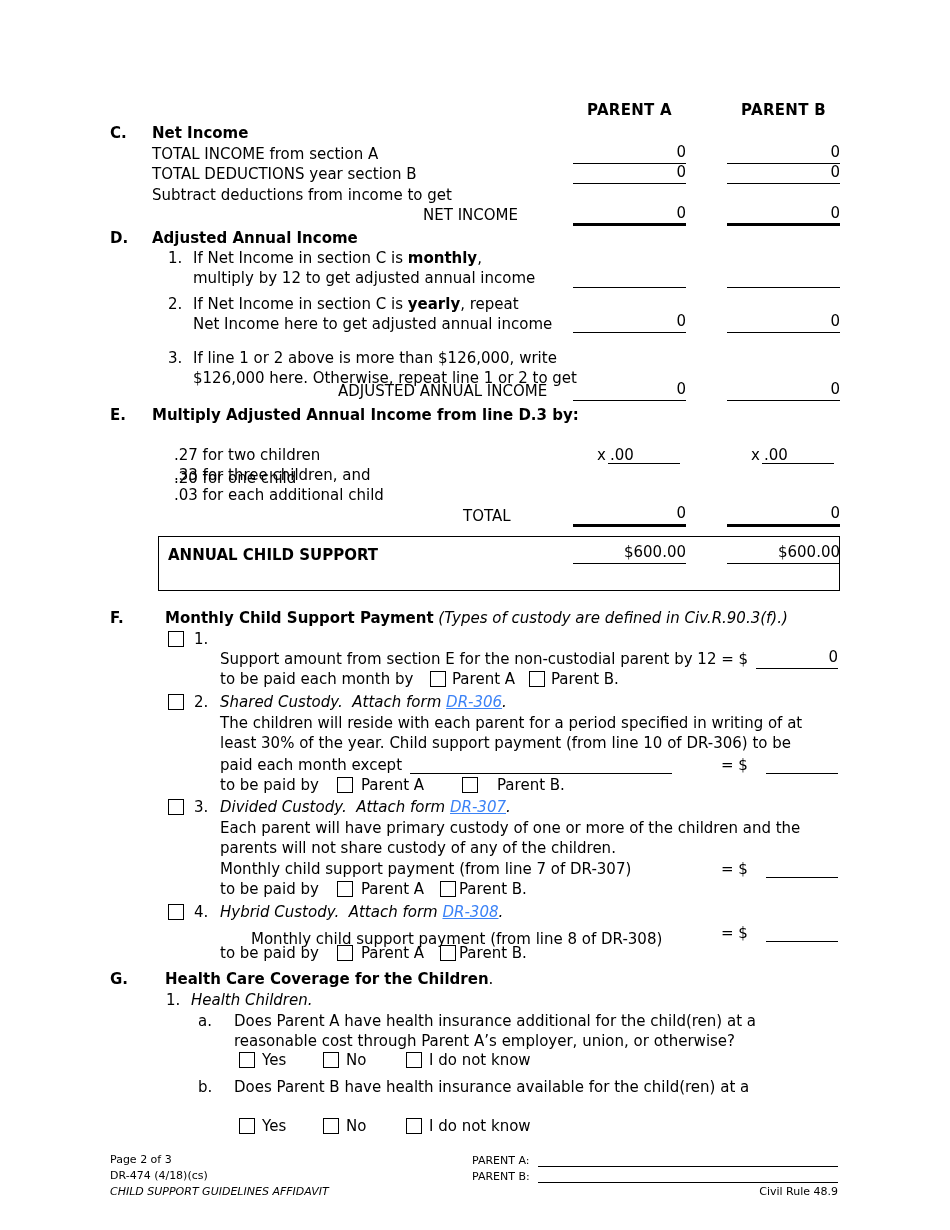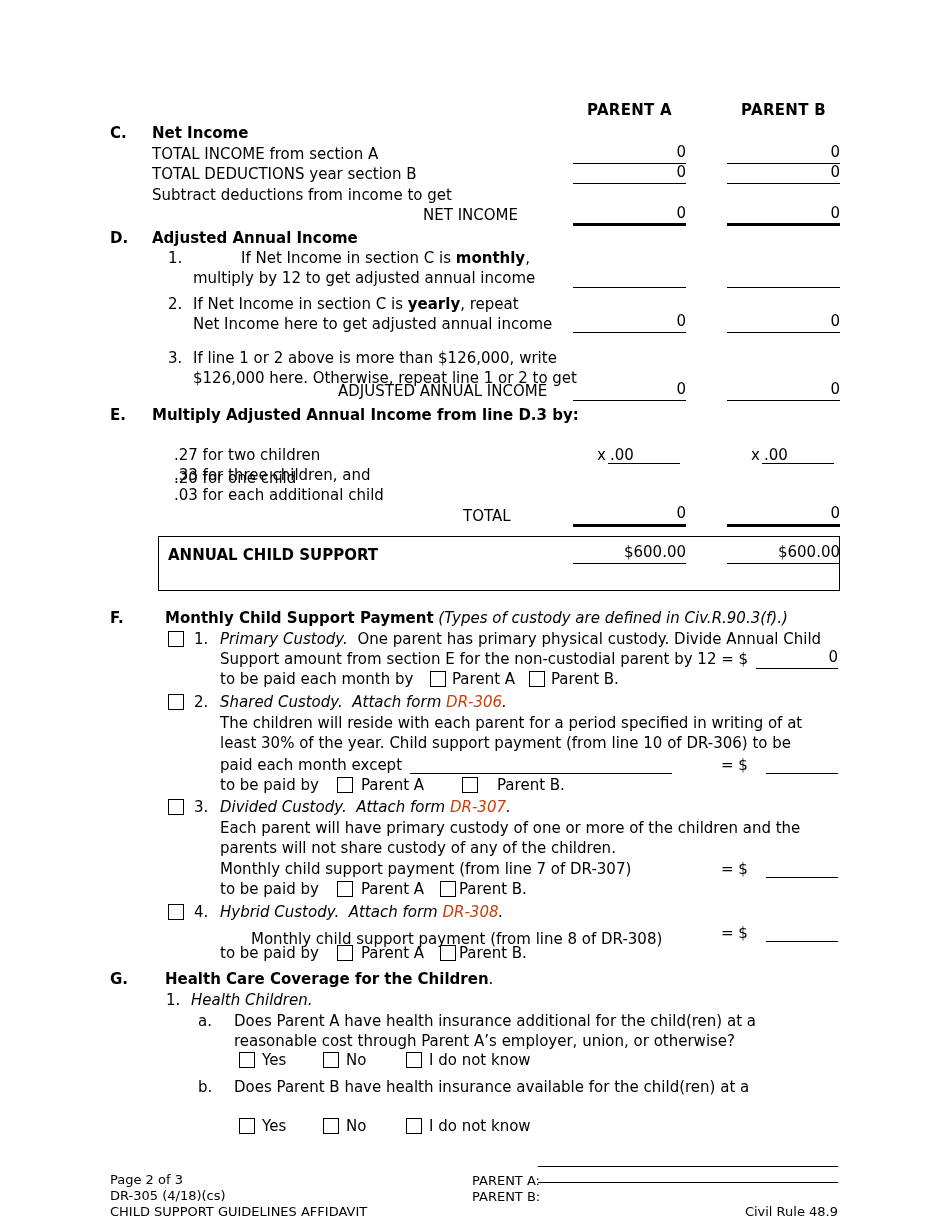"If Net Income in section C is monthly," div.txt { margin-left: 48px -> none }
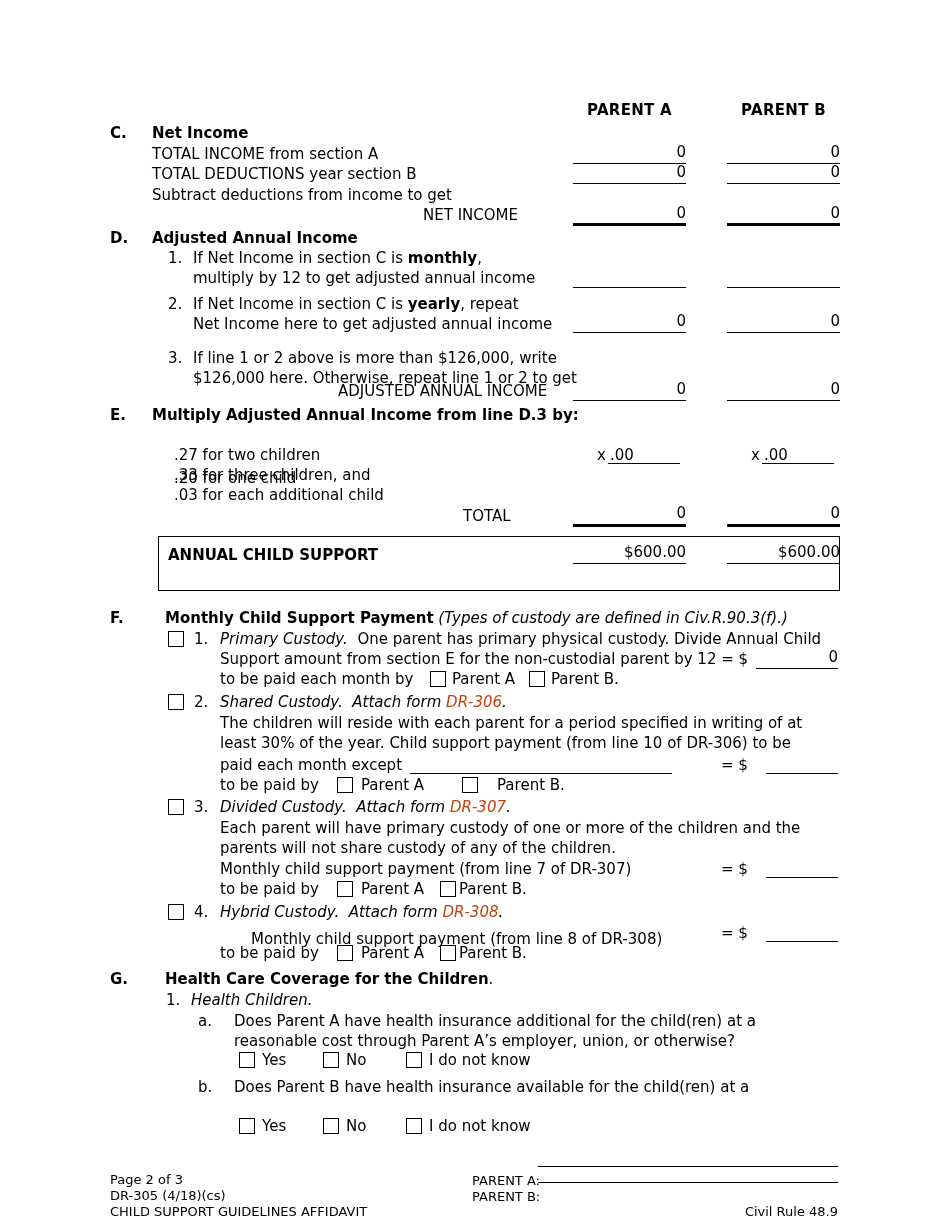"Primary Custody. One parent has" div.txt { html: <div> <span>Primary Custody.</span>&nbsp;&nbsp;<span>One parent has primary physical custody. Divide Annual Child</span> </div> -> none }
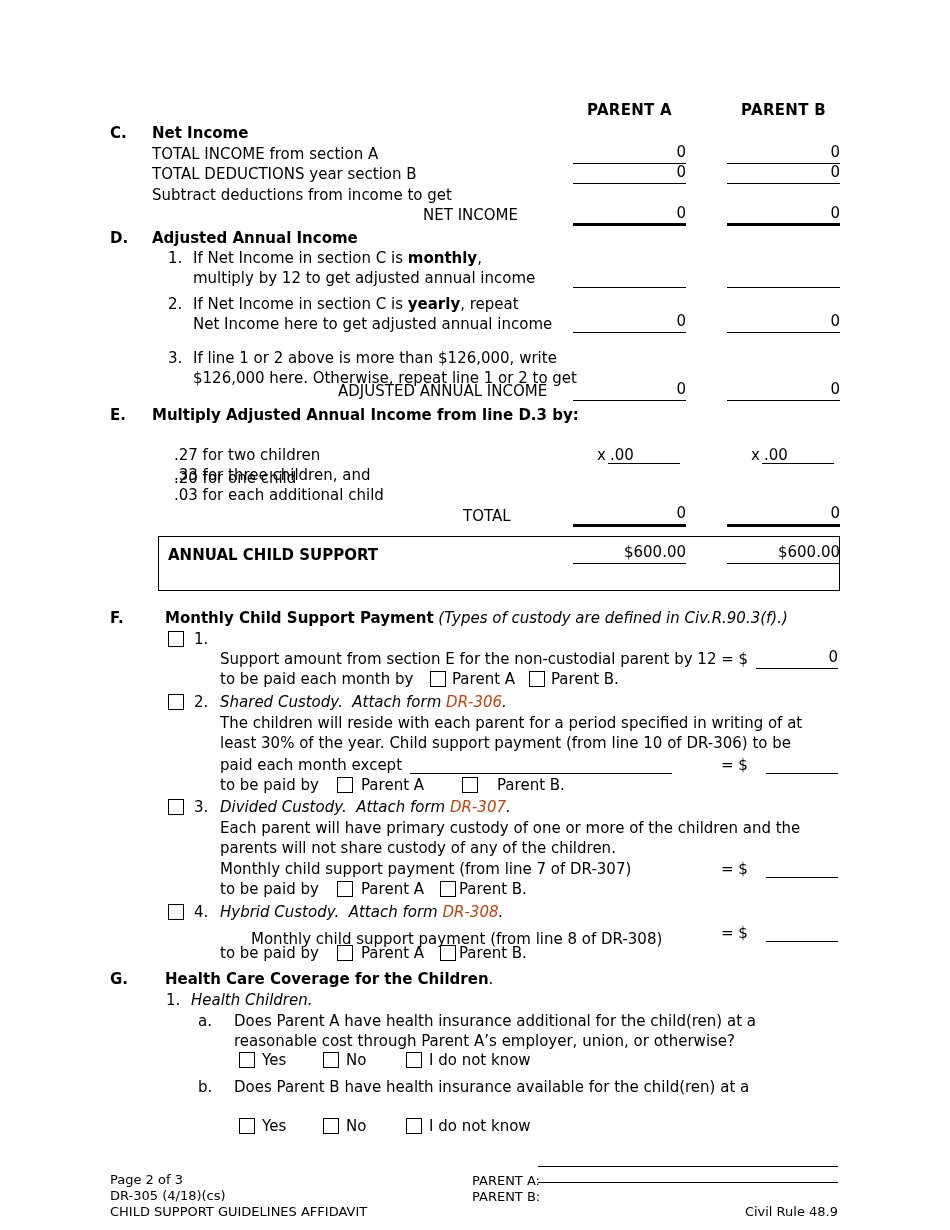"DR-306" .link { color: #c2410c -> #3b82f6; text-decoration: none -> underline }
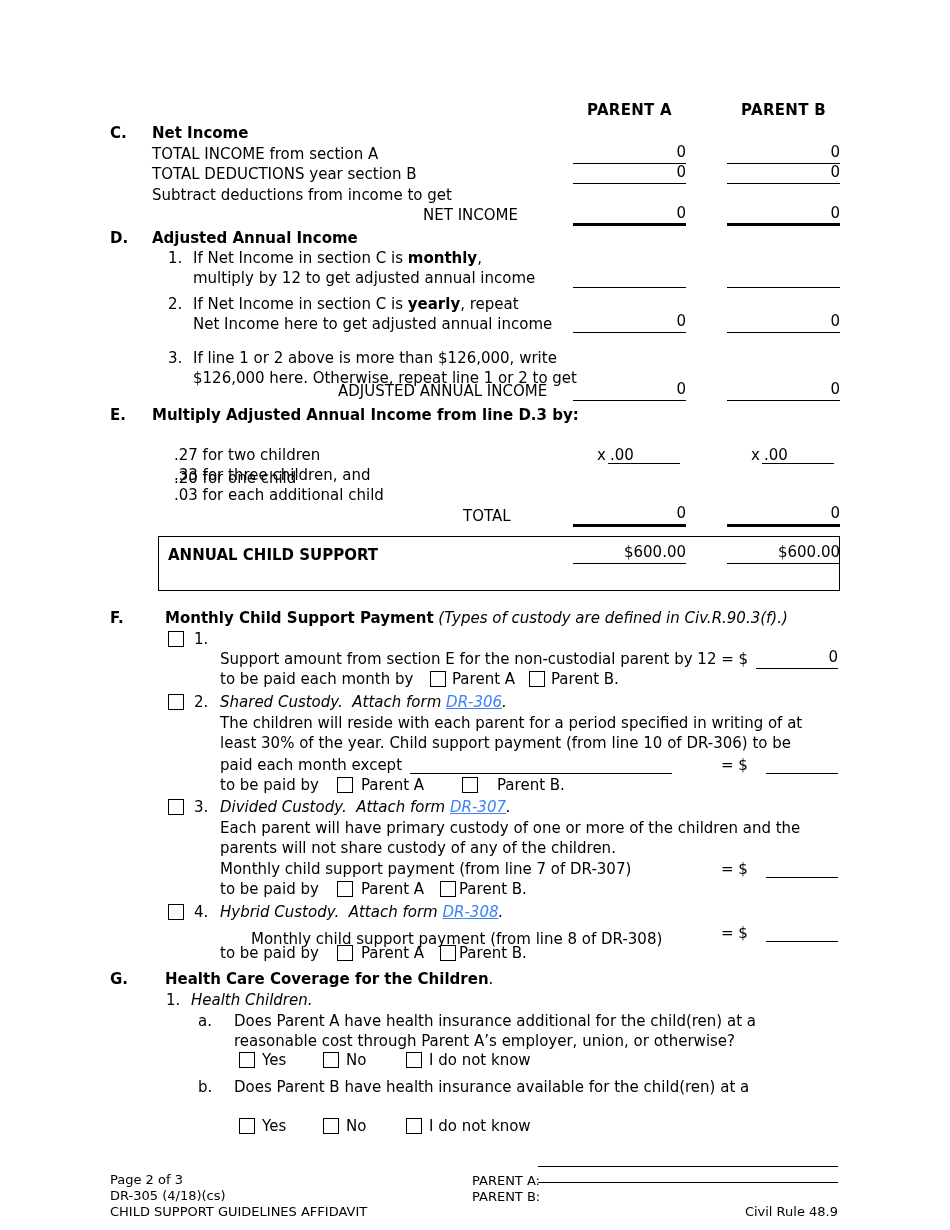"Page 2 of 3" .footer-txt { font-size: 13px -> 11px; margin-top: 20px -> none }
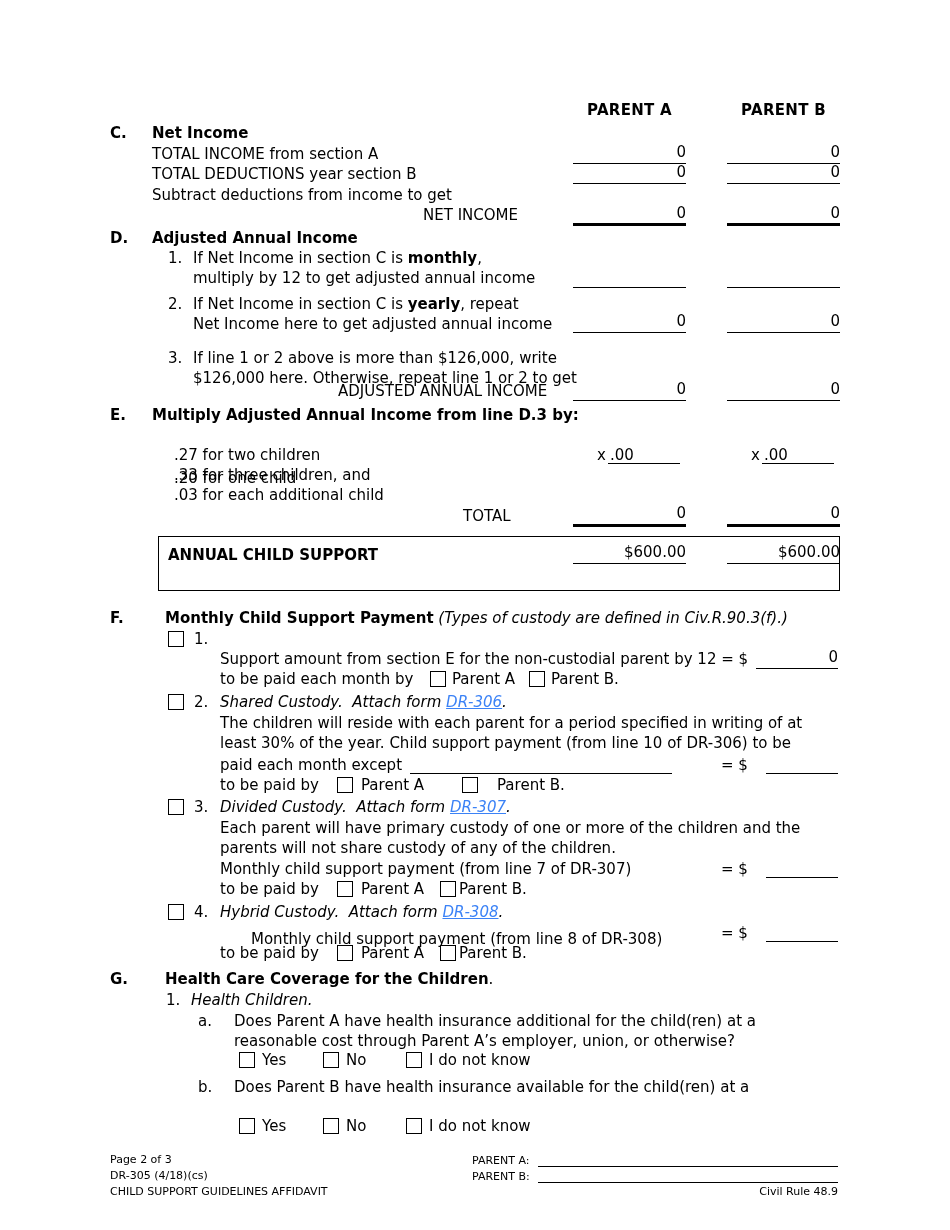"DR-305 (4/18)(cs)" div.footer-txt { text: DR-305 -> DR-474 }
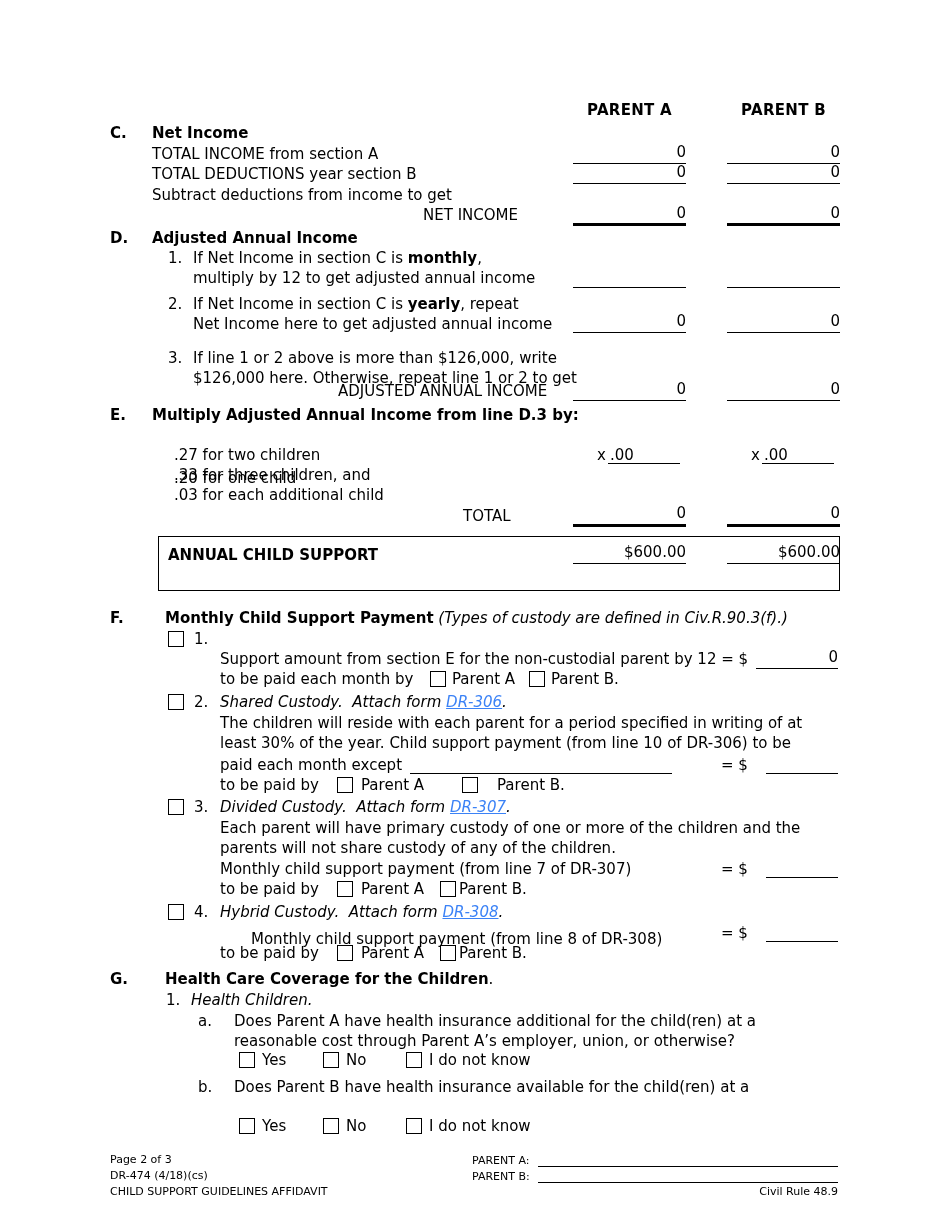"CHILD SUPPORT GUIDELINES AFFIDAVIT" div.footer-txt { font-style: none -> italic }
